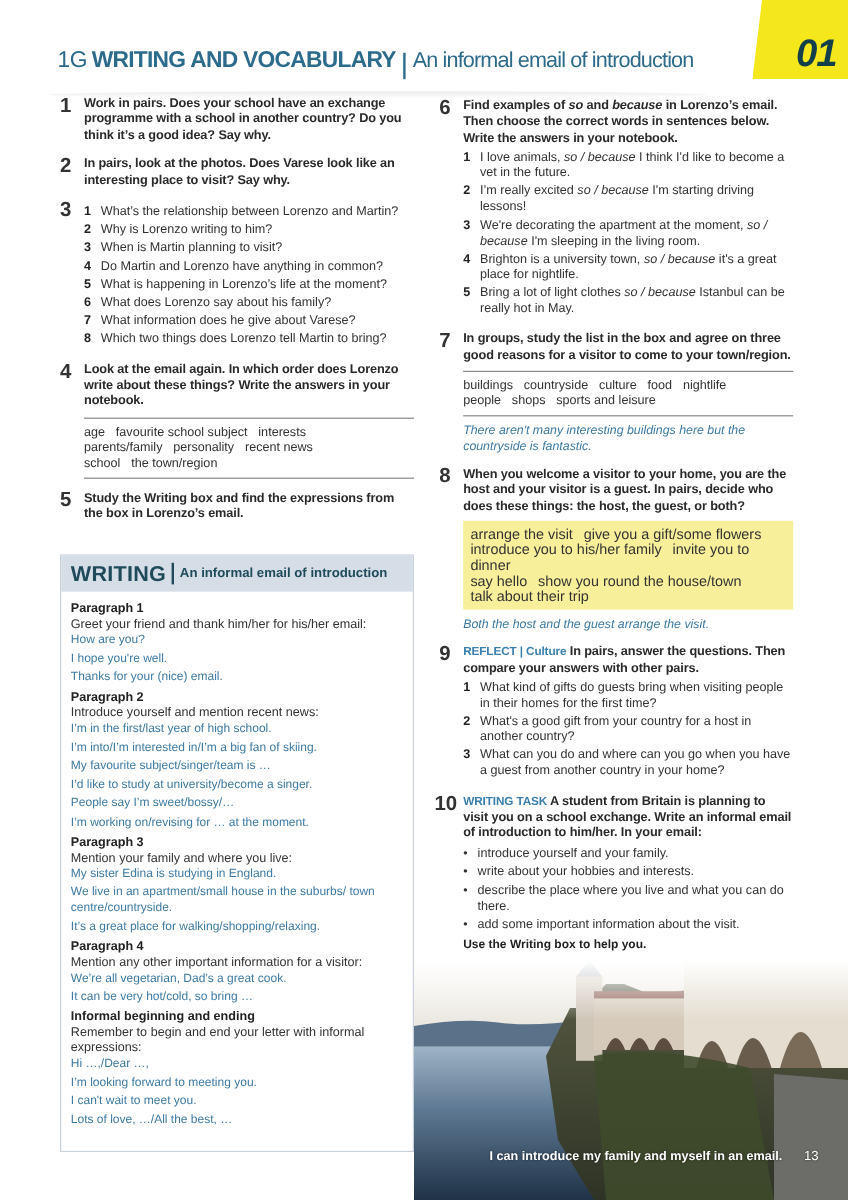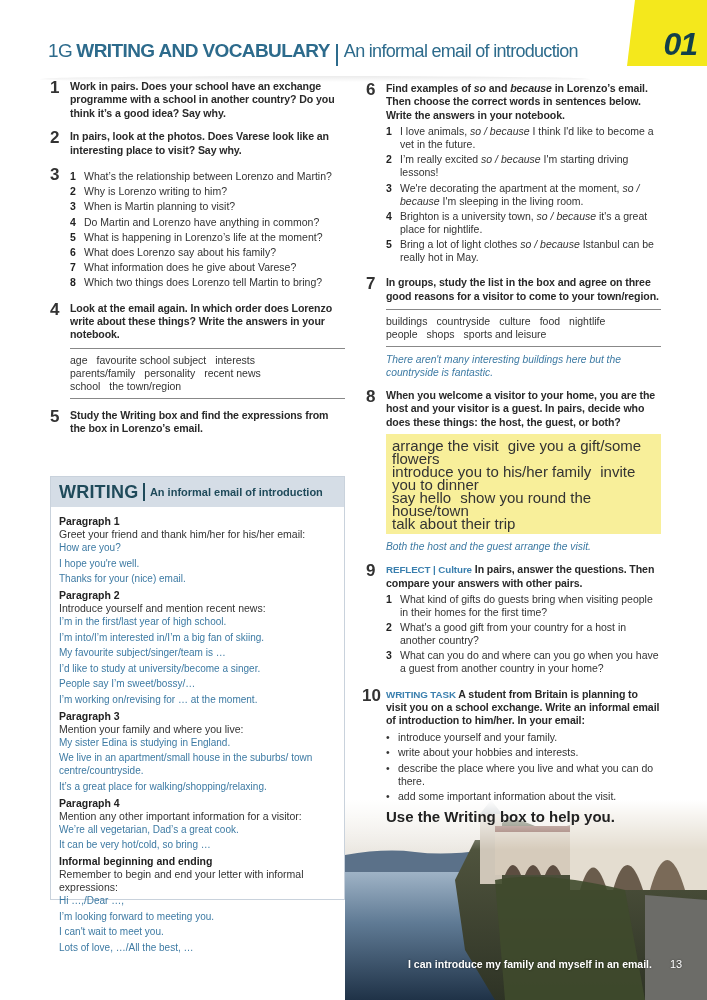"arrange the visit give you" .yellowbox { font-size: 15px -> 12px }
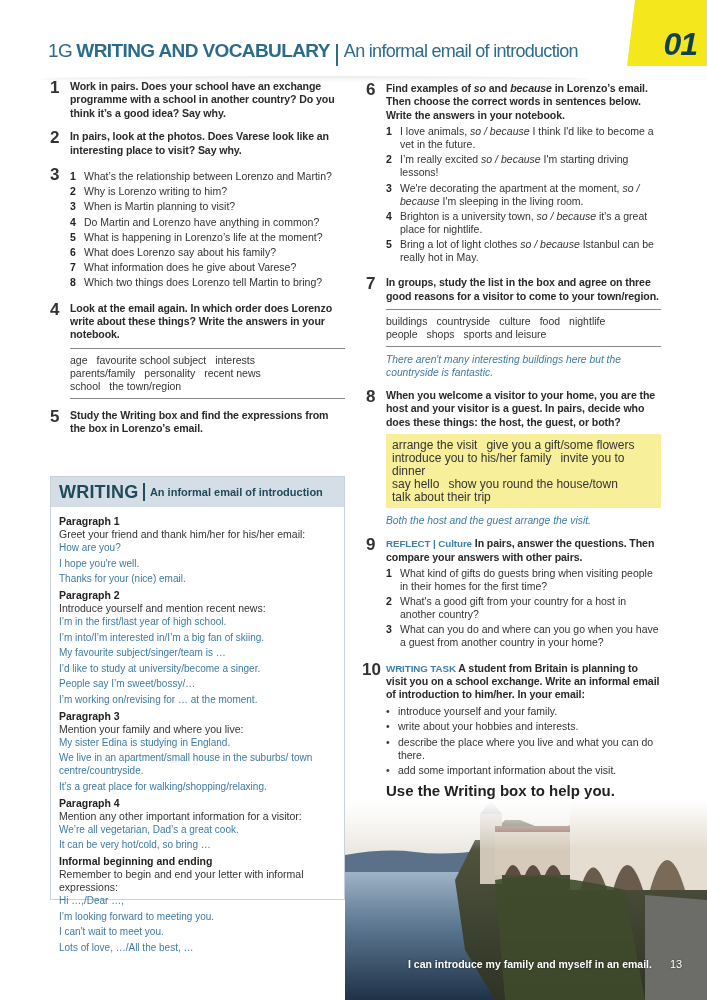"WRITING" .writing { height: 424px -> 498px; top: 476px -> 462px }
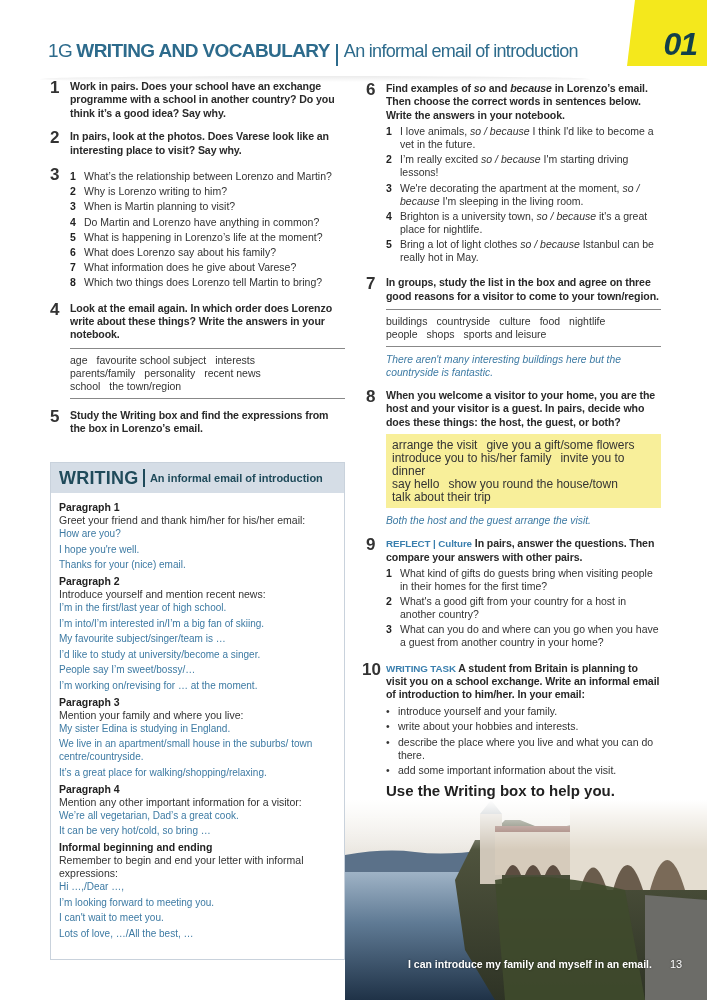"Use the Writing box to" .ex-foot { font-size: 15px -> 10px }
